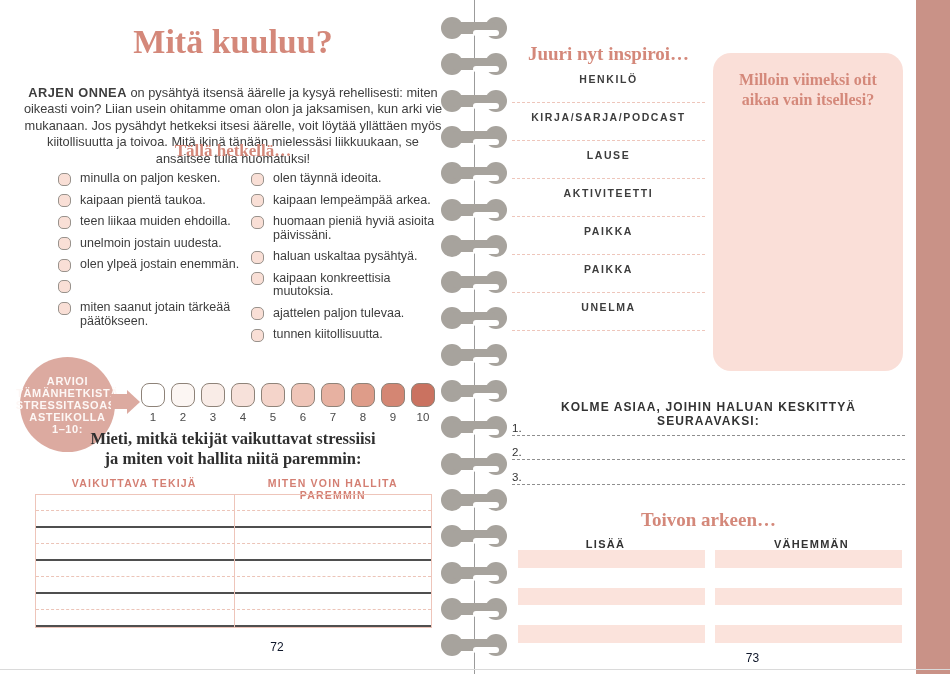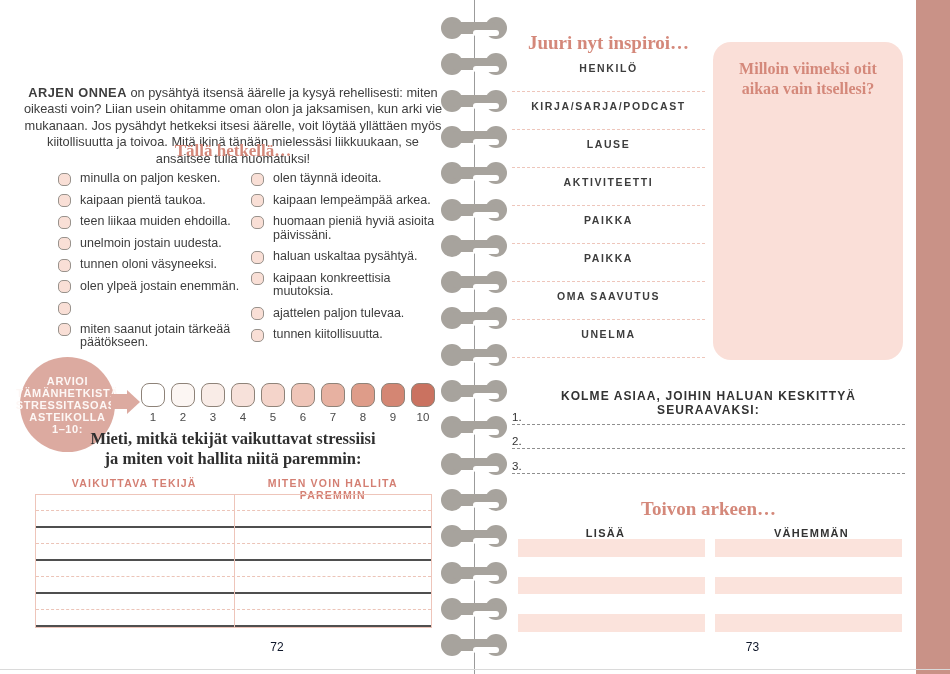"Mitä kuuluu?" div.lp-title { html: none -> <div>Mitä kuuluu?</div> }
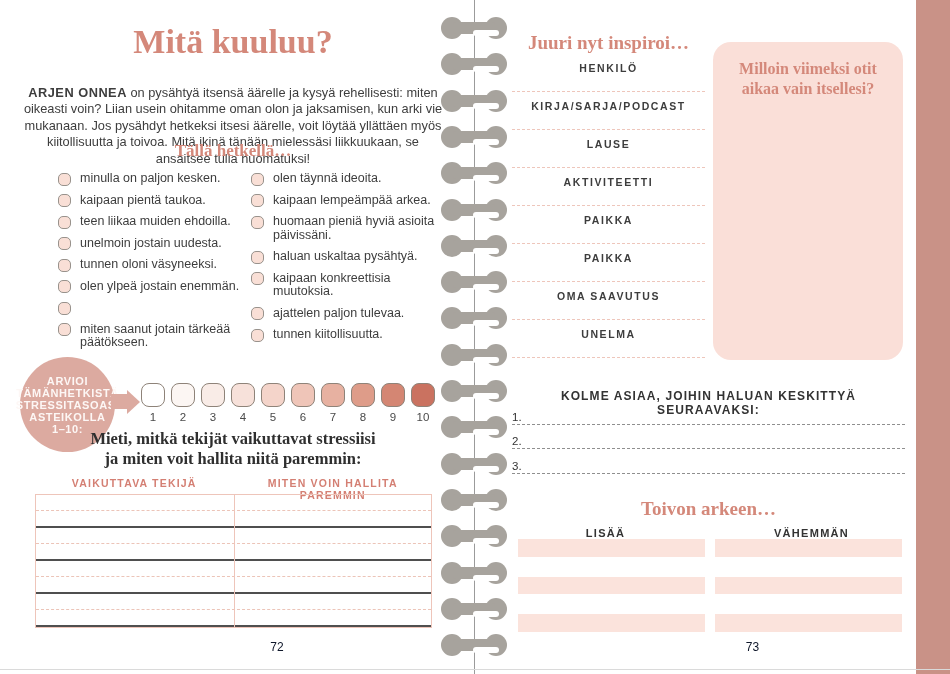"Juuri nyt inspiroi…" .page-right { top: 0 -> 11px }
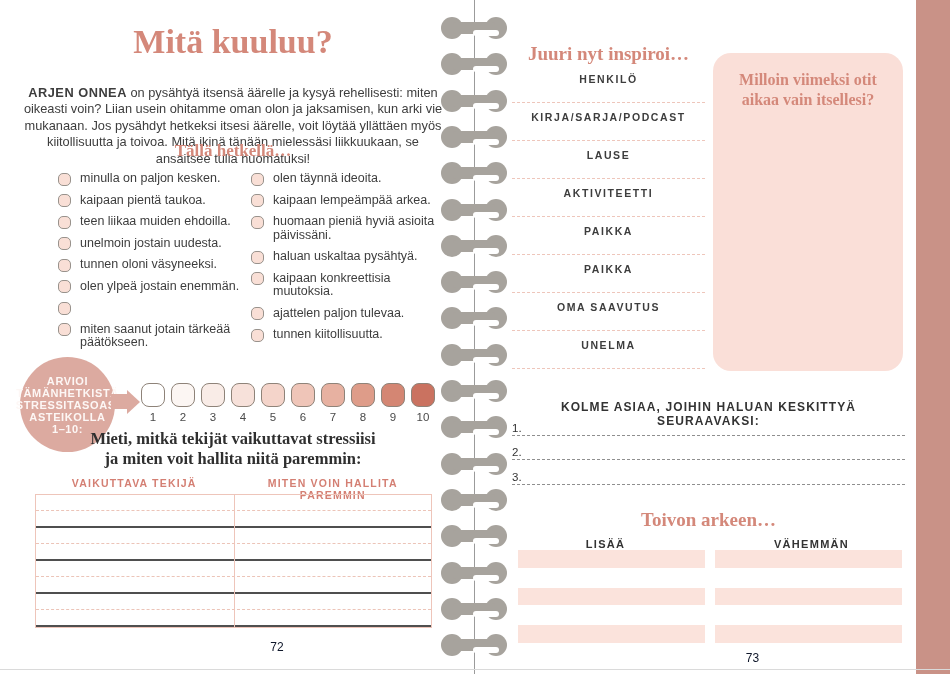"tunnen oloni väsyneeksi." div.check-item { html: <div> <span></span> <span>tunnen oloni väsyneeksi.</span> </div> -> none }
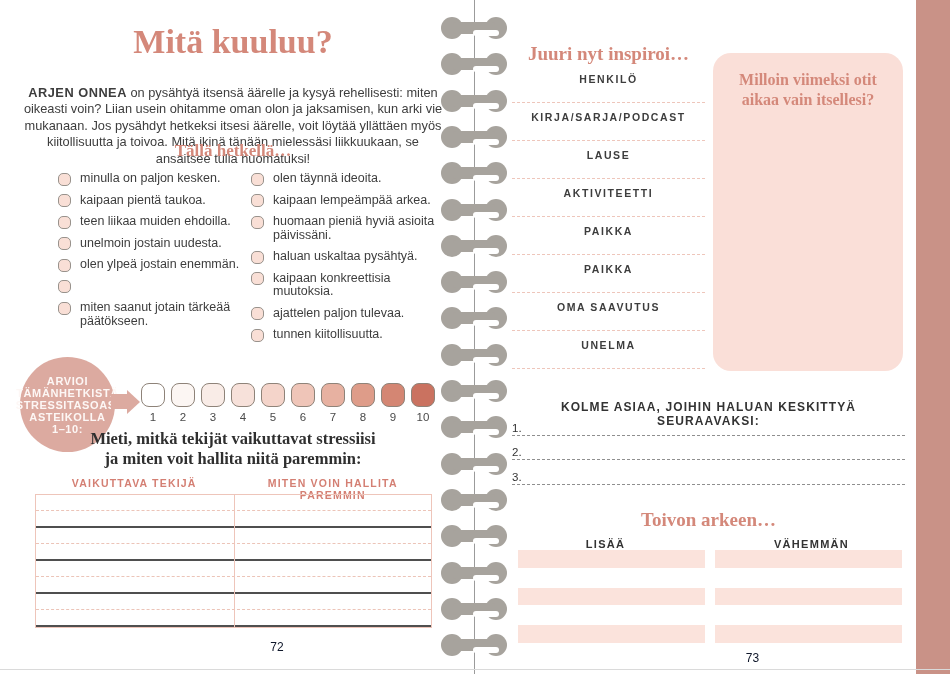"OMA SAAVUTUS" div.inspire-block { html: <div> <div>OMA SAAVUTUS</div> <div></div> </div> -> none }
